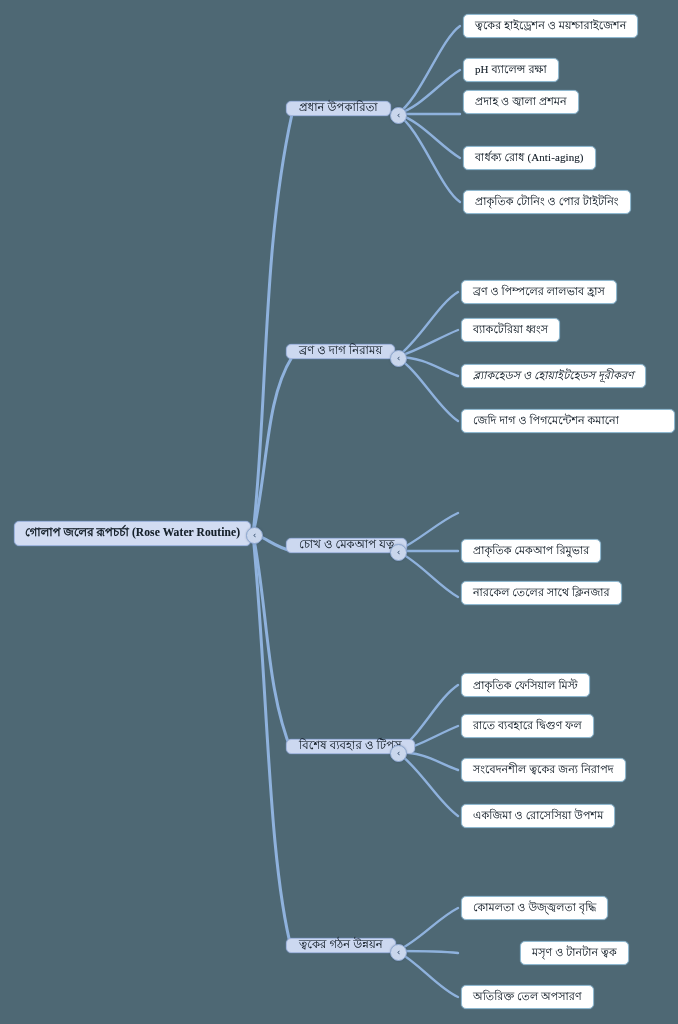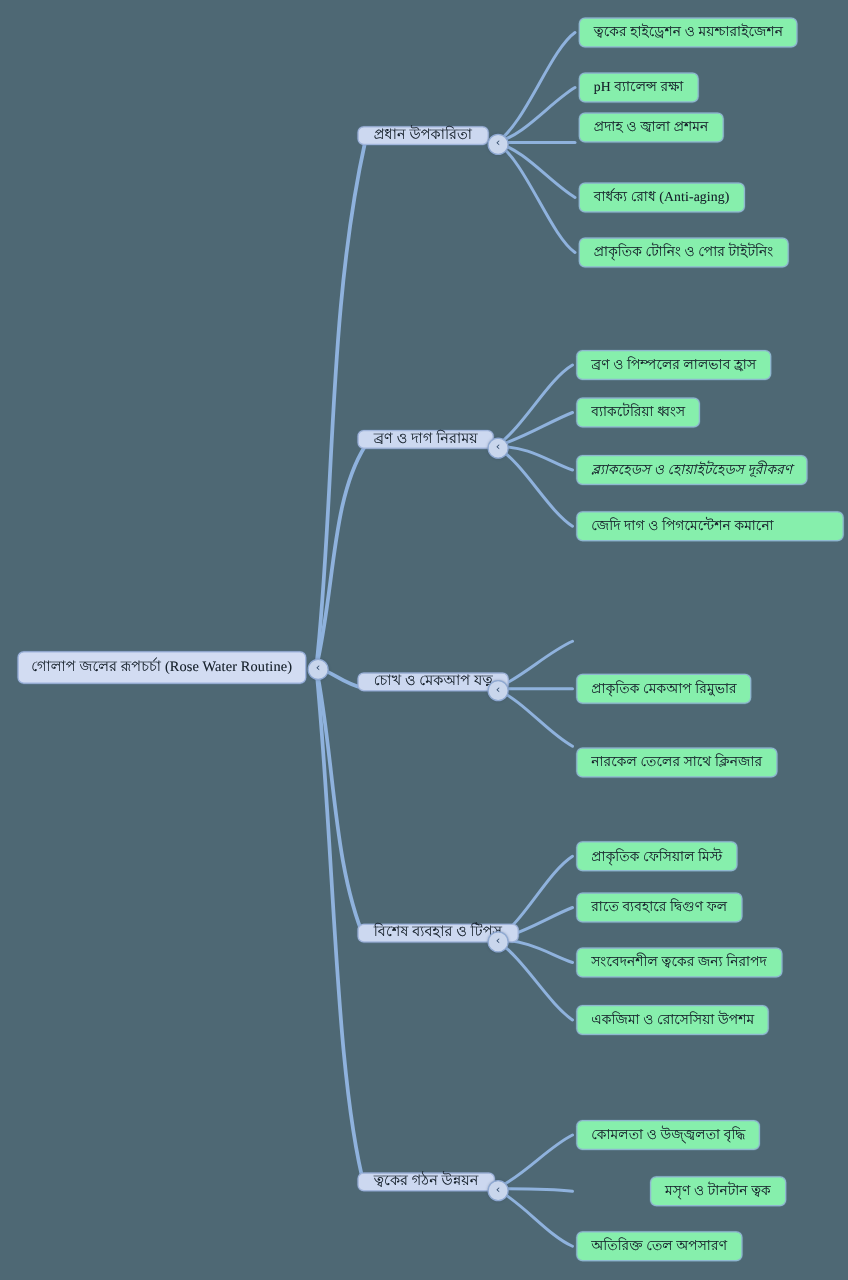"ত্বকের হাইড্রেশন ও ময়শ্চারাইজেশন" .node-leaf { background: #86efac -> #ffffff }
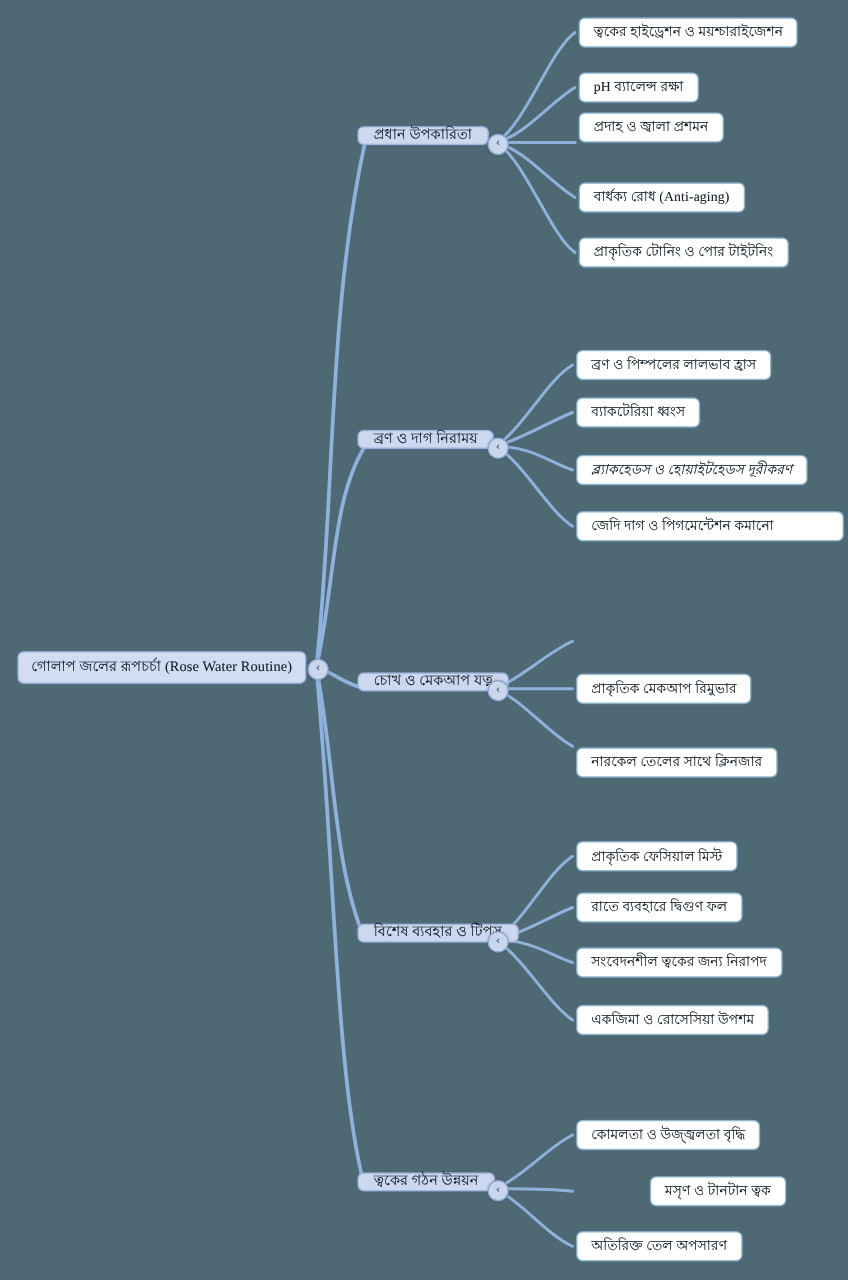"গোলাপ জলের রূপচর্চা (Rose Water" .node-root { font-weight: none -> bold; height: 14px -> 25px; padding: 12px 10px -> 0 10px }
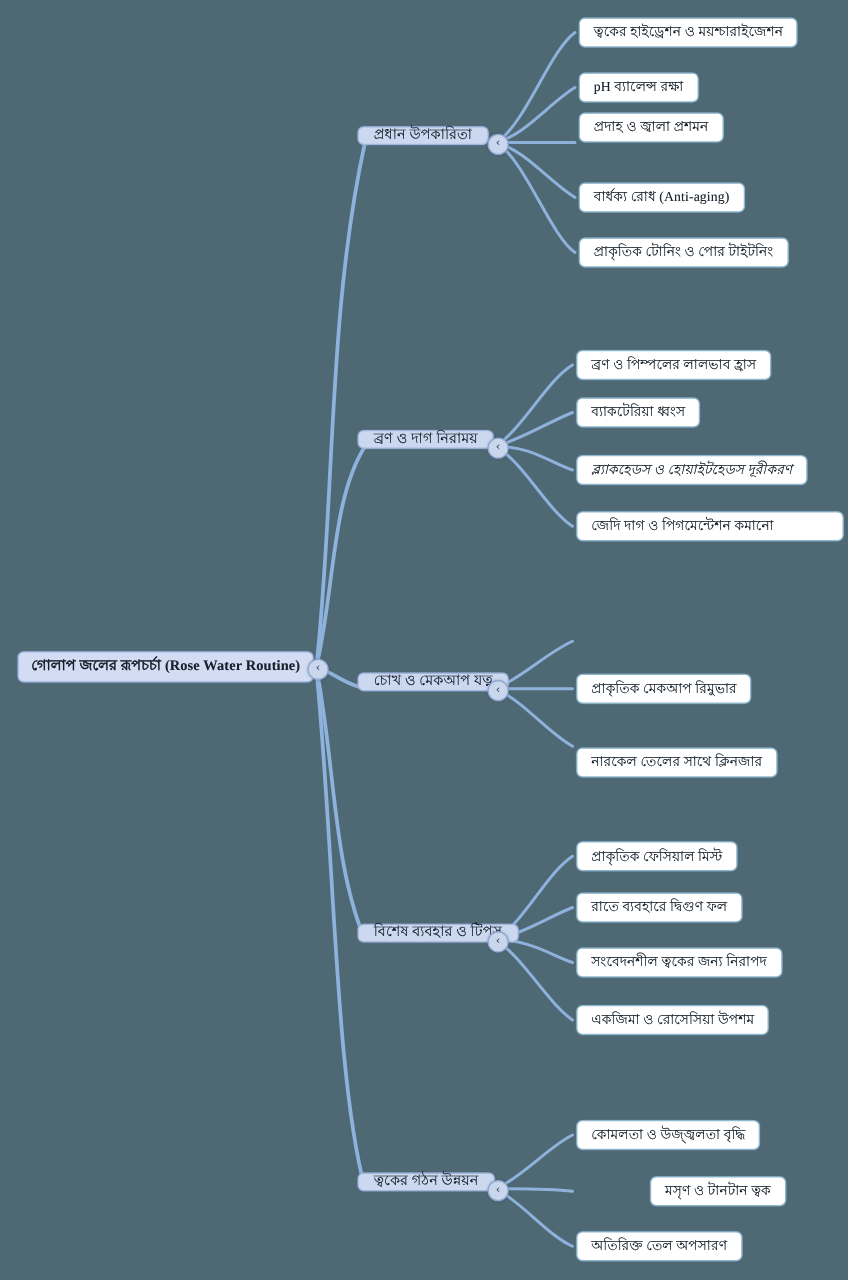"নারকেল তেলের সাথে ক্লিনজার" div.node { top: 598px -> 581px }
